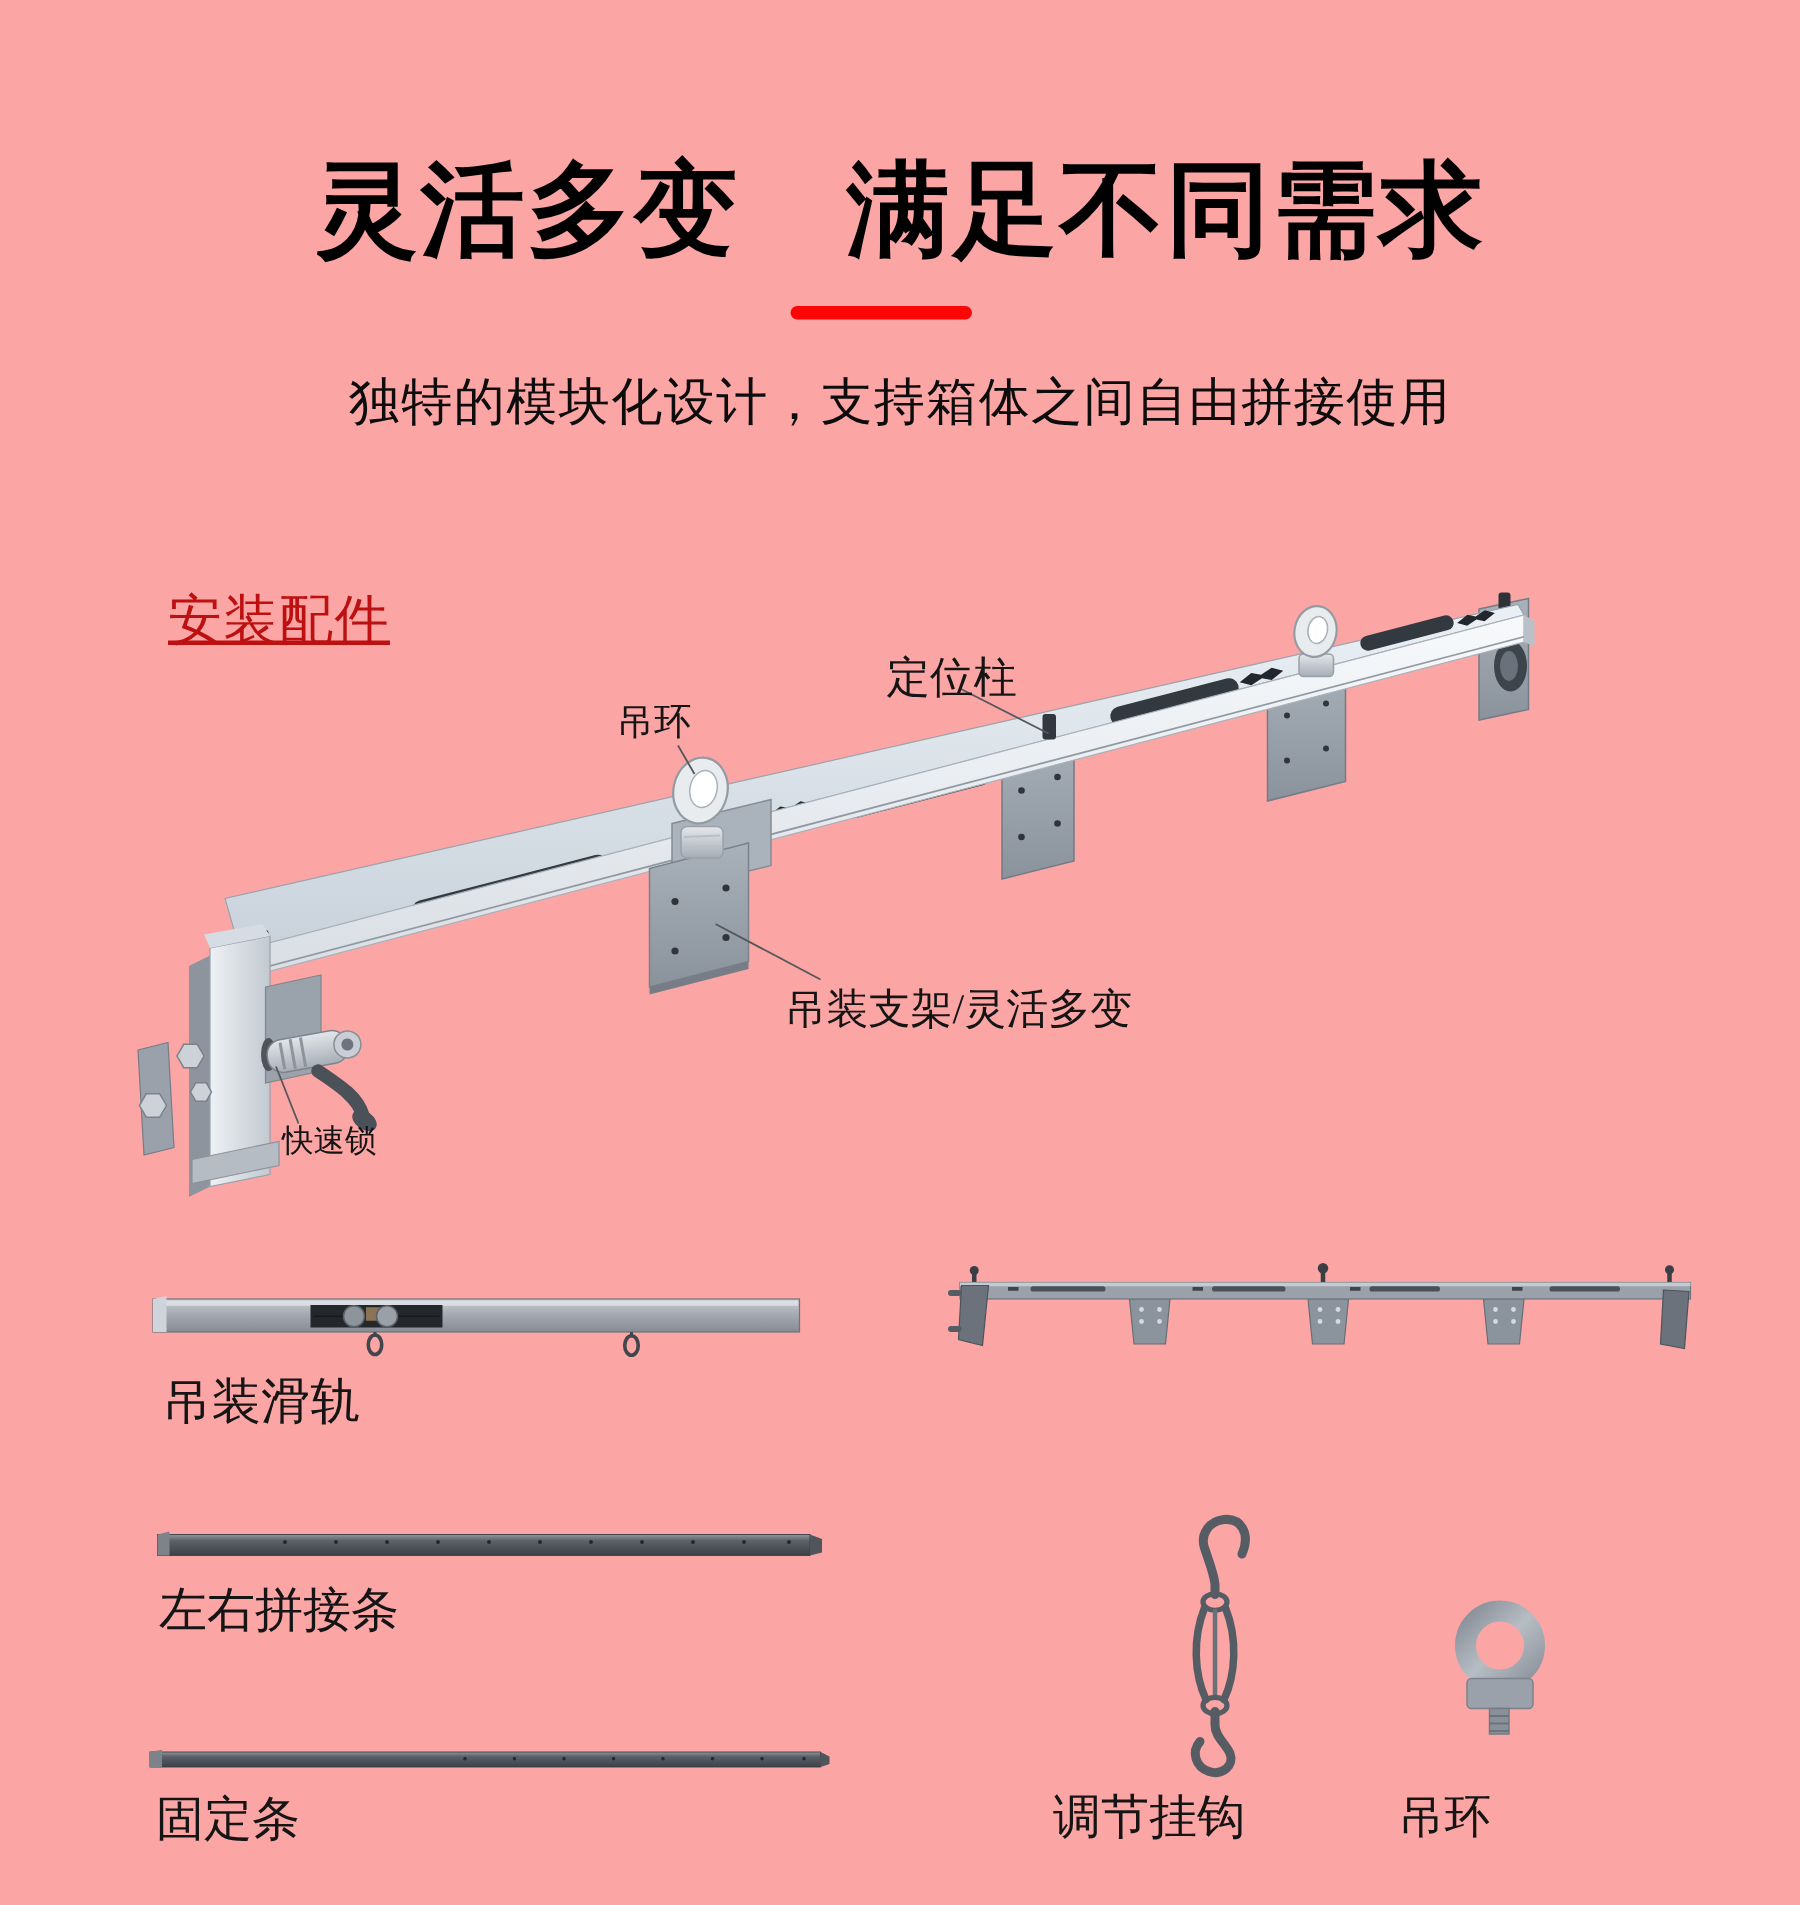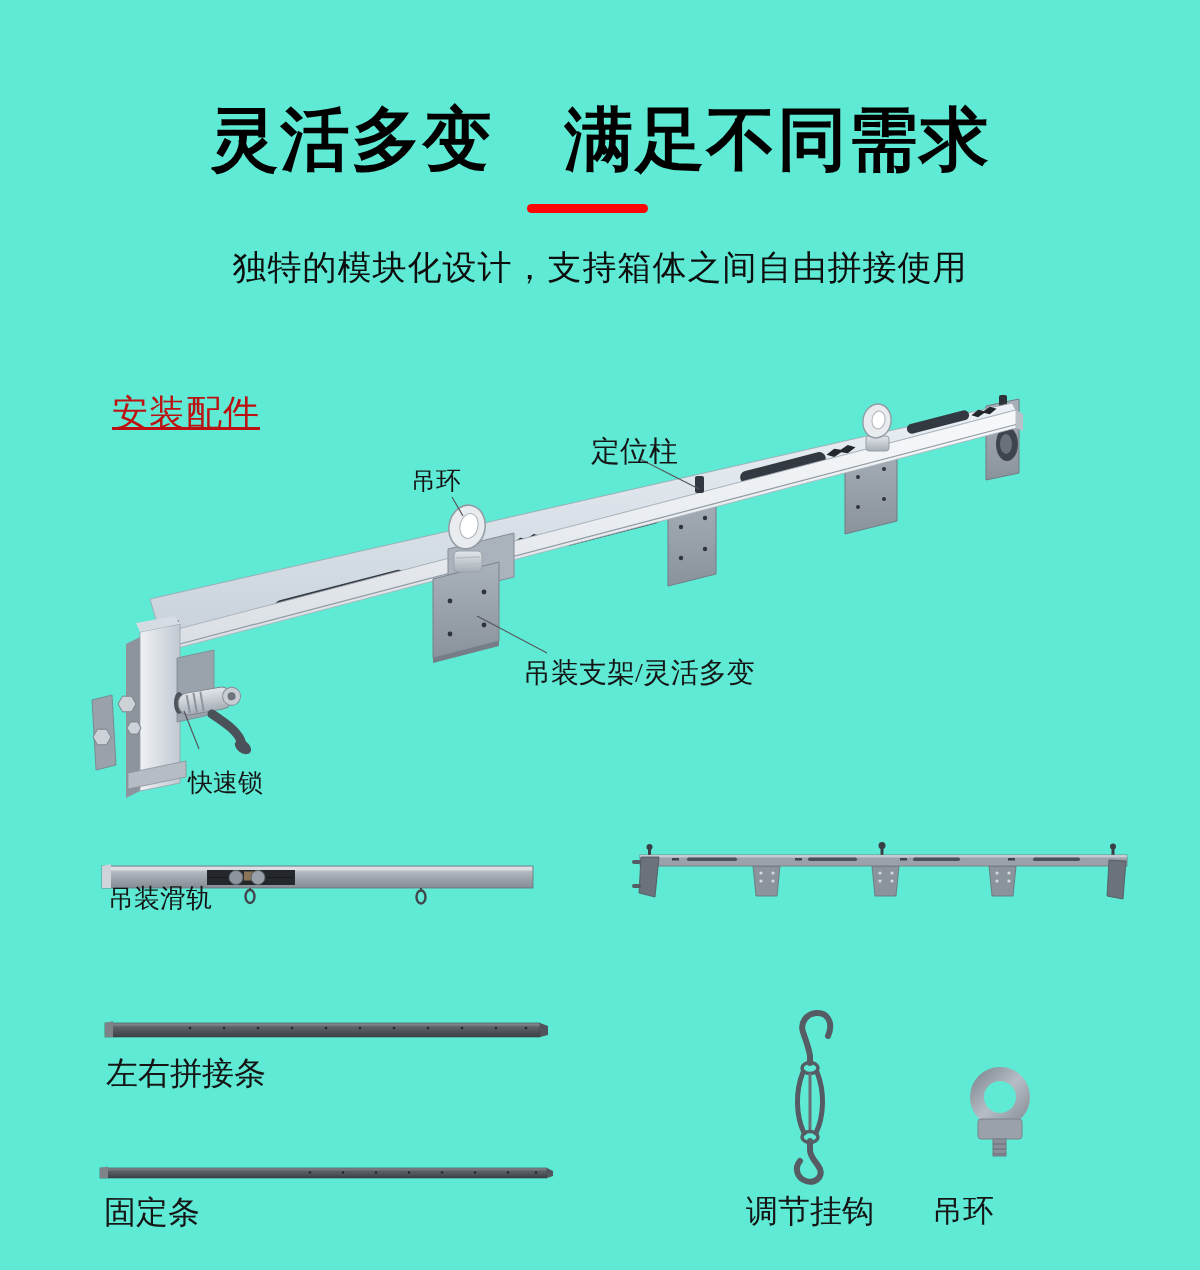"灵活多变 满足不同需求" .page { background: #5eead4 -> #fca5a5 }
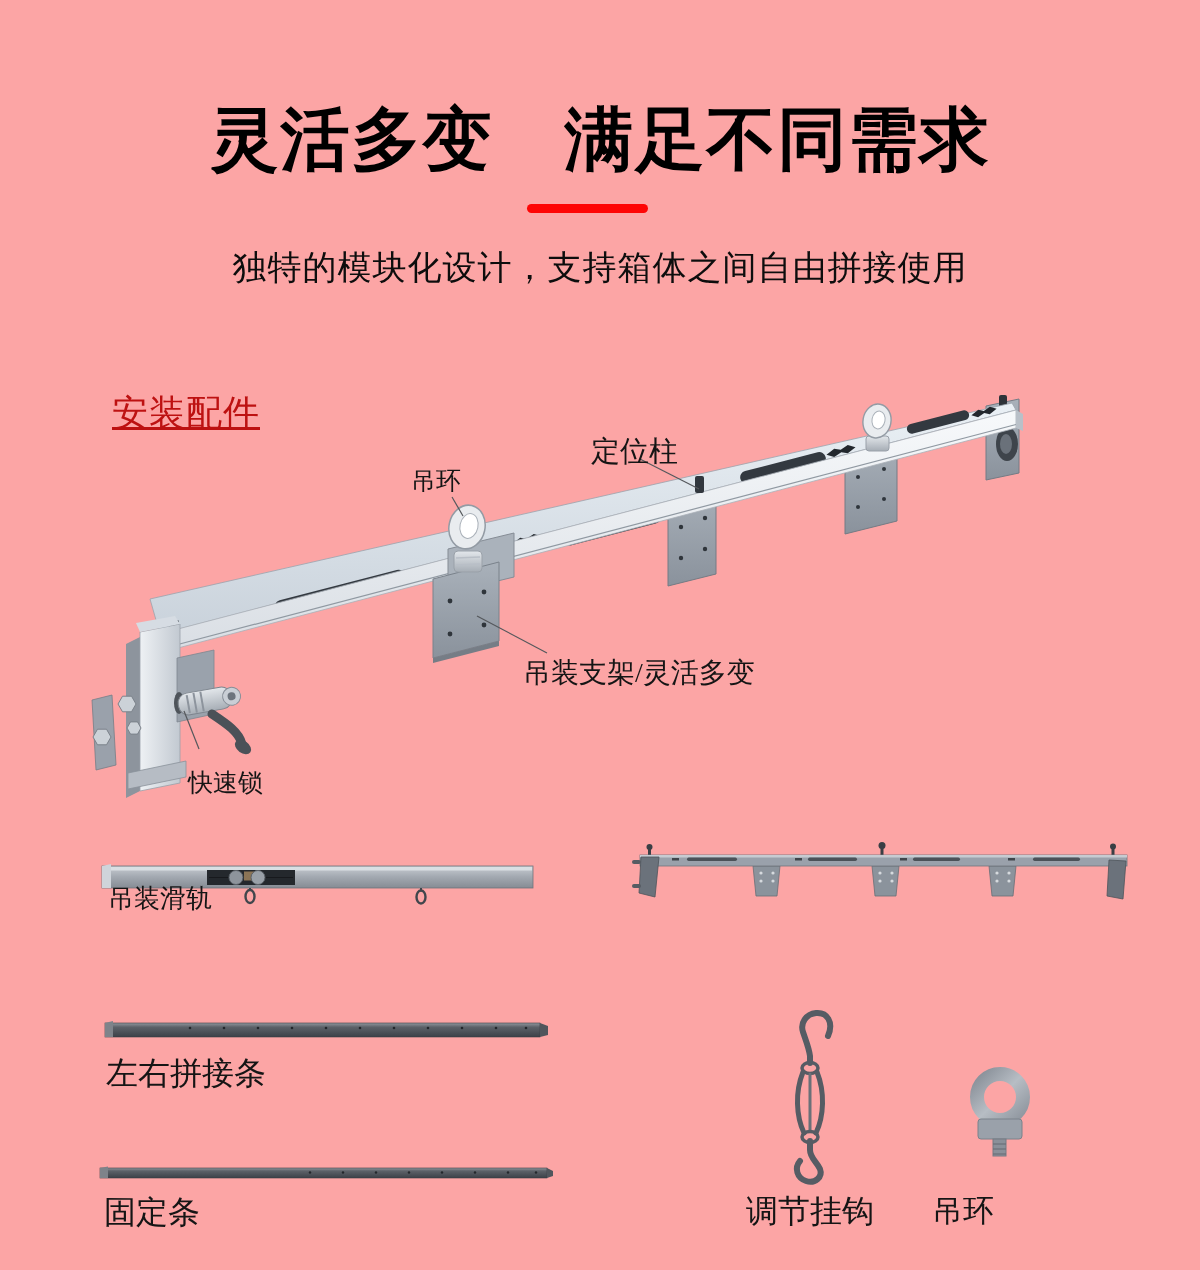"快速锁" .co-quick-lock { font-size: 25px -> 21px; top: 766px -> 746px }
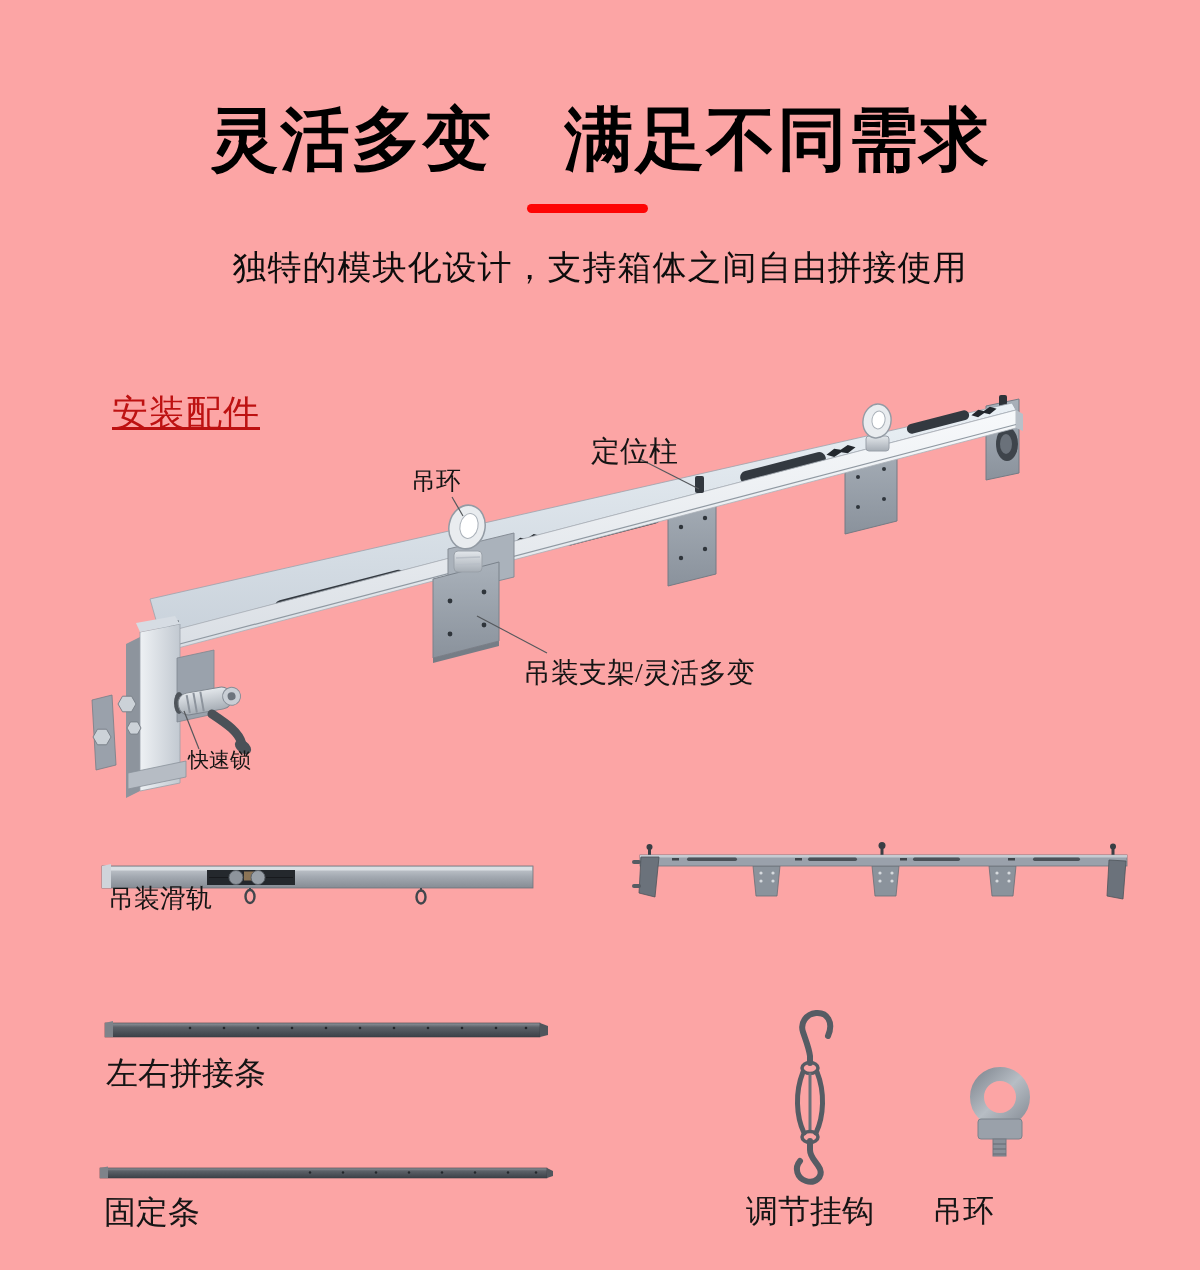"吊装滑轨" .pl-slide-rail { font-size: 26px -> 33px; top: 881px -> 912px }
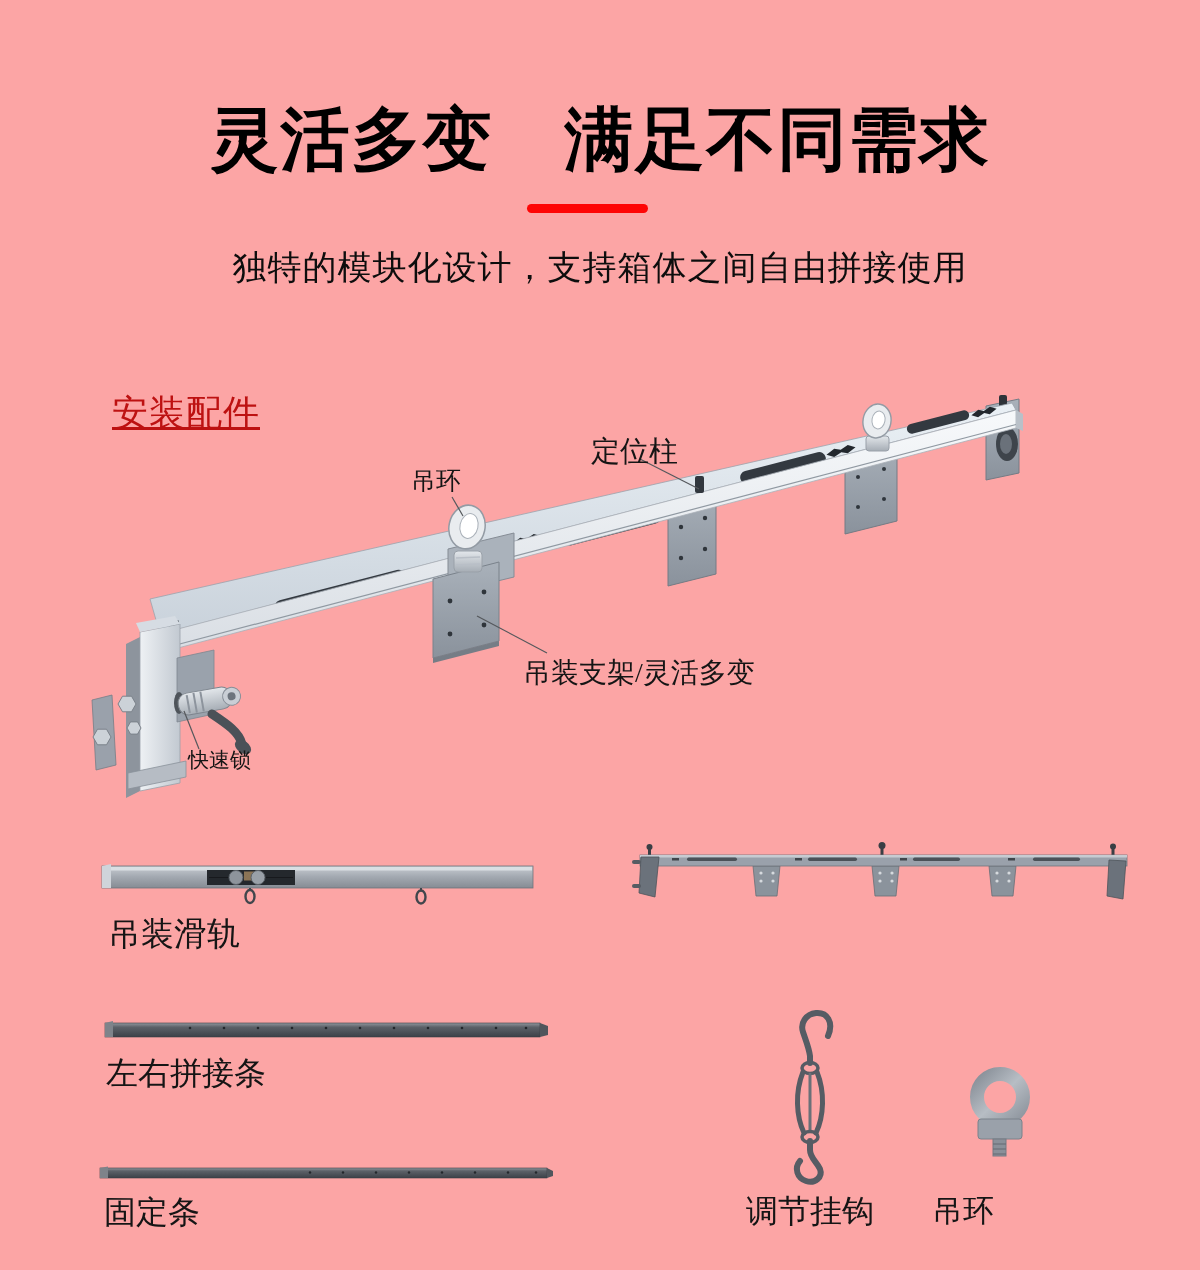"调节挂钩" .pl-adjust-hook { margin-left: 44px -> none }
